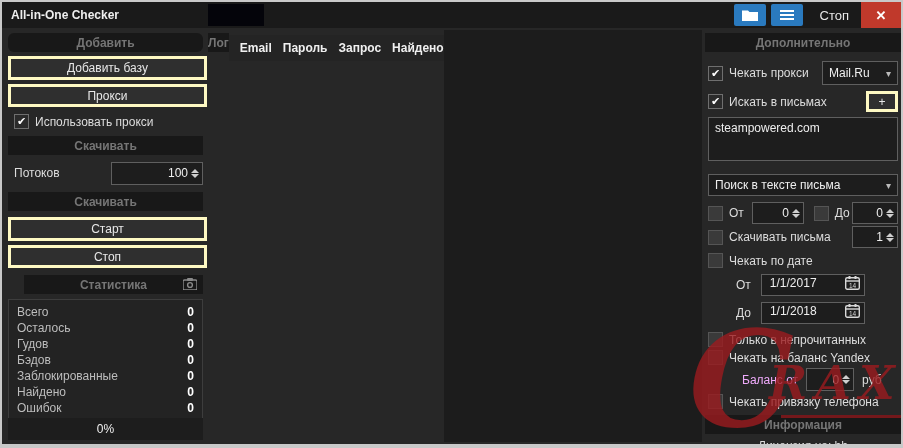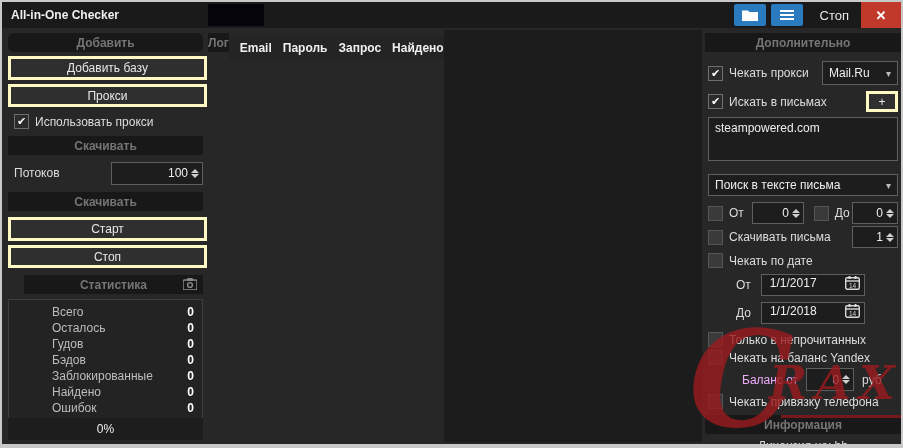"Всего" .stat .lbl { margin-left: 35px -> none }
